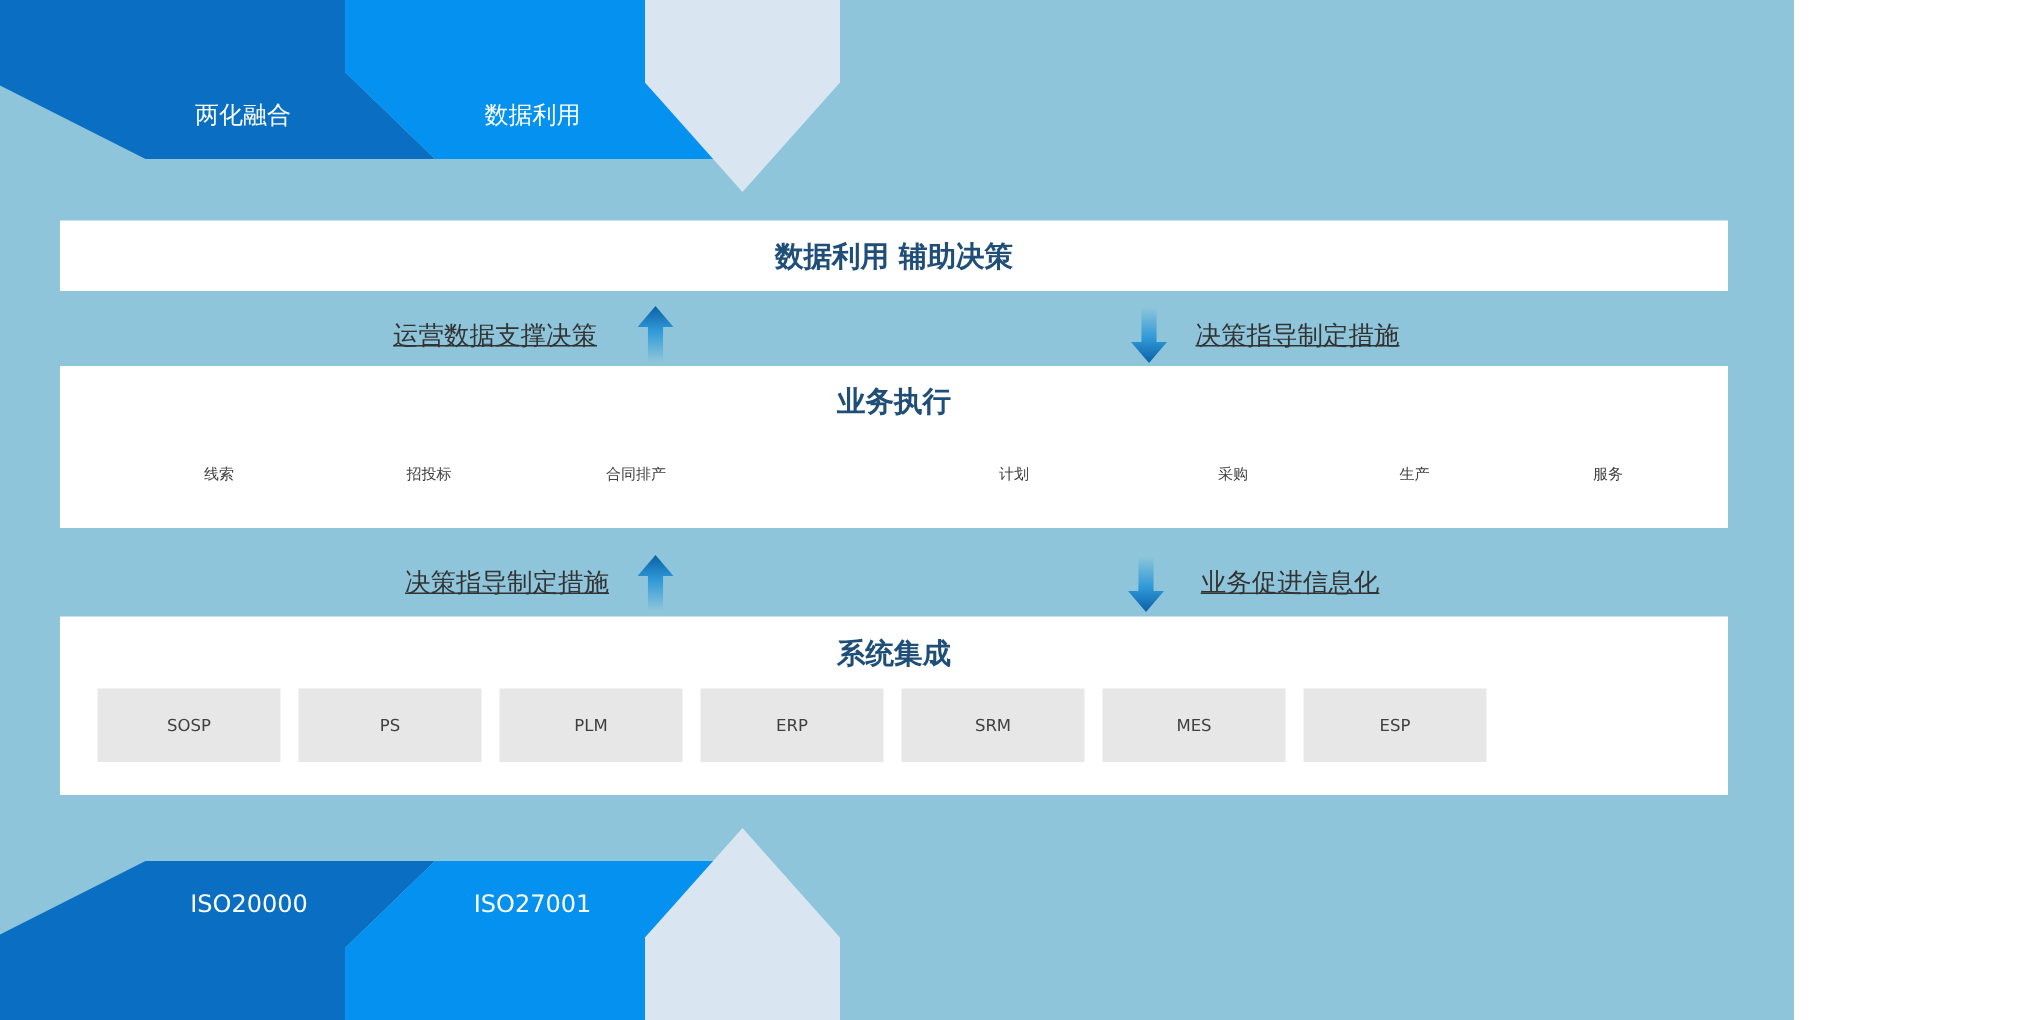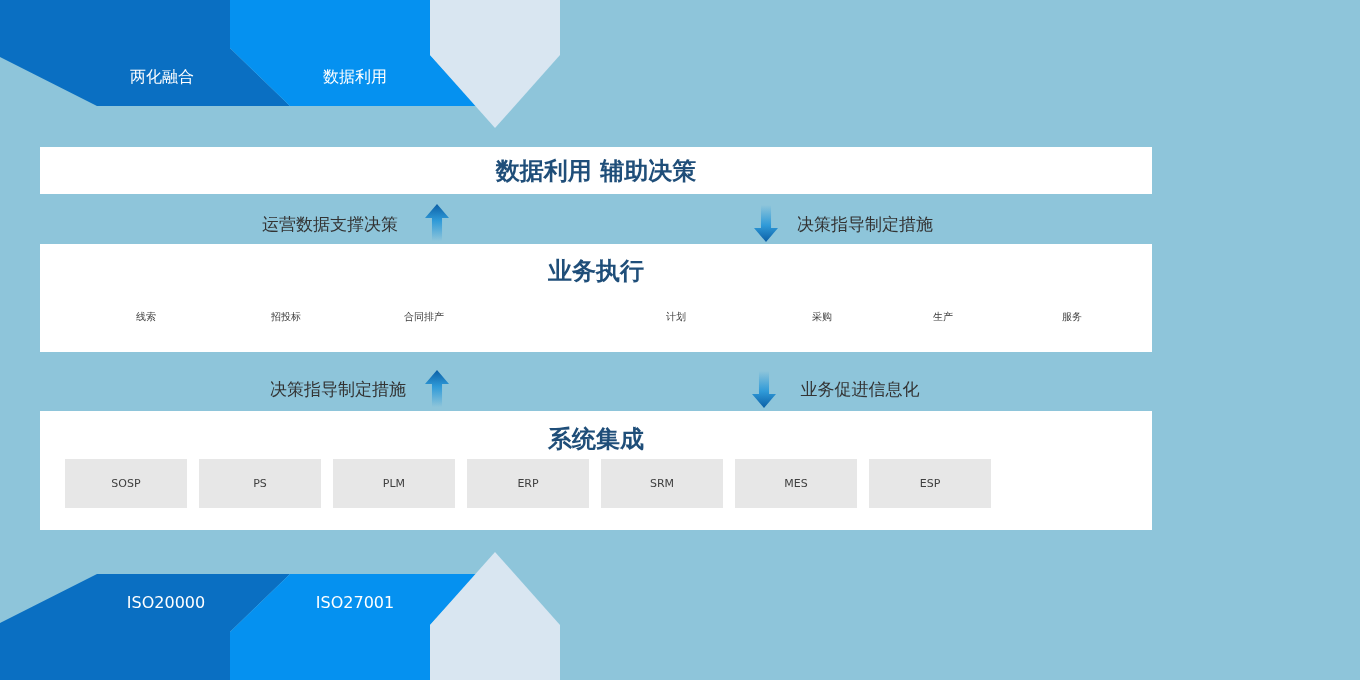"两化融合" .stage { width: 1360px -> 1196px }
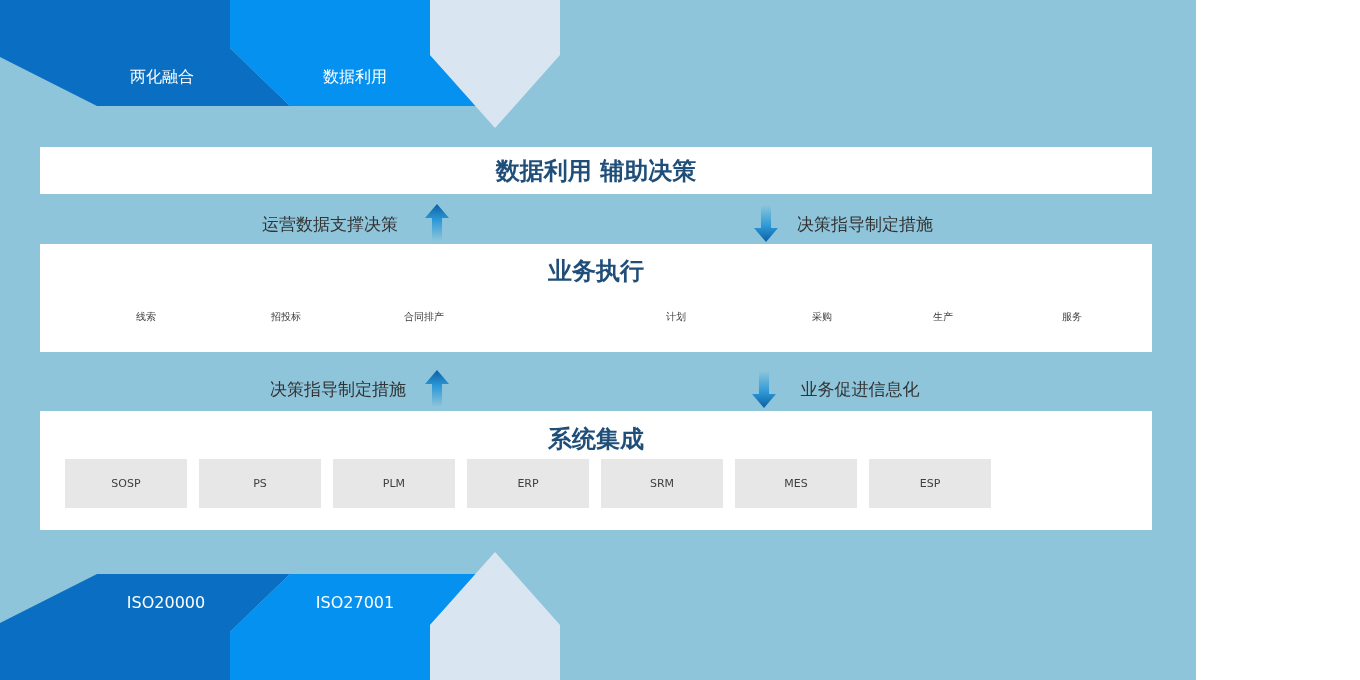"数据利用 辅助决策" .bar-title { font-size: 24px -> 19px }
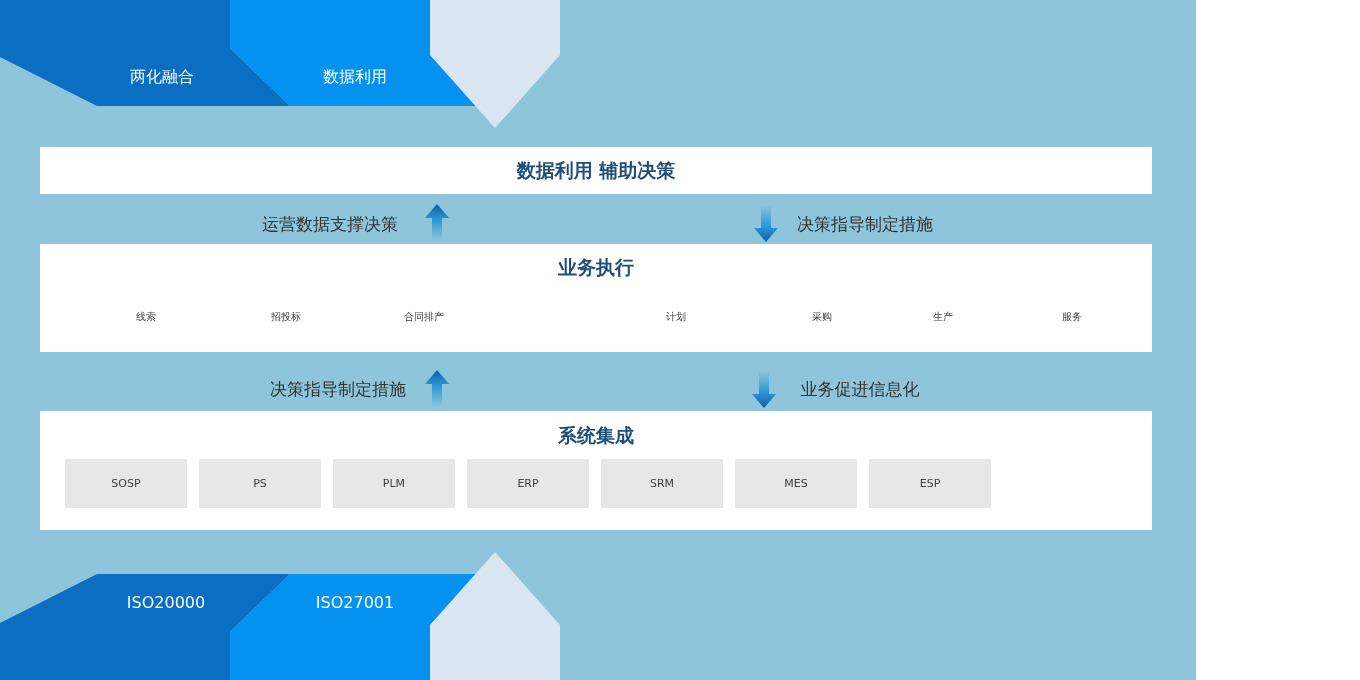"运营数据支撑决策" .flow-text { text-decoration: none -> underline }
